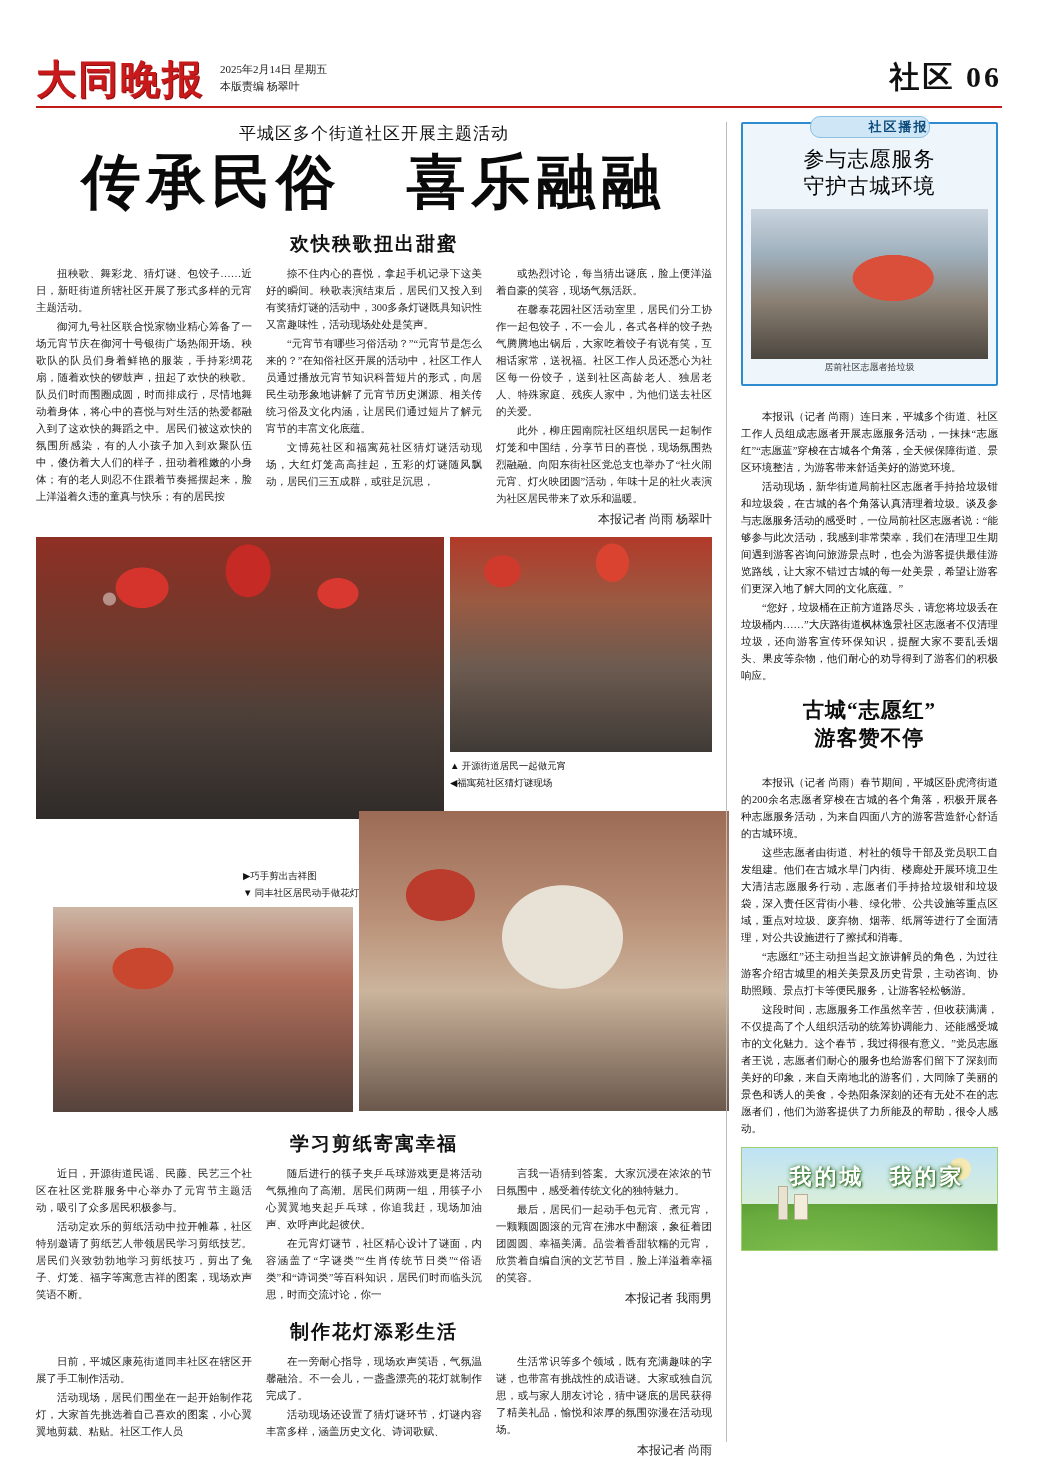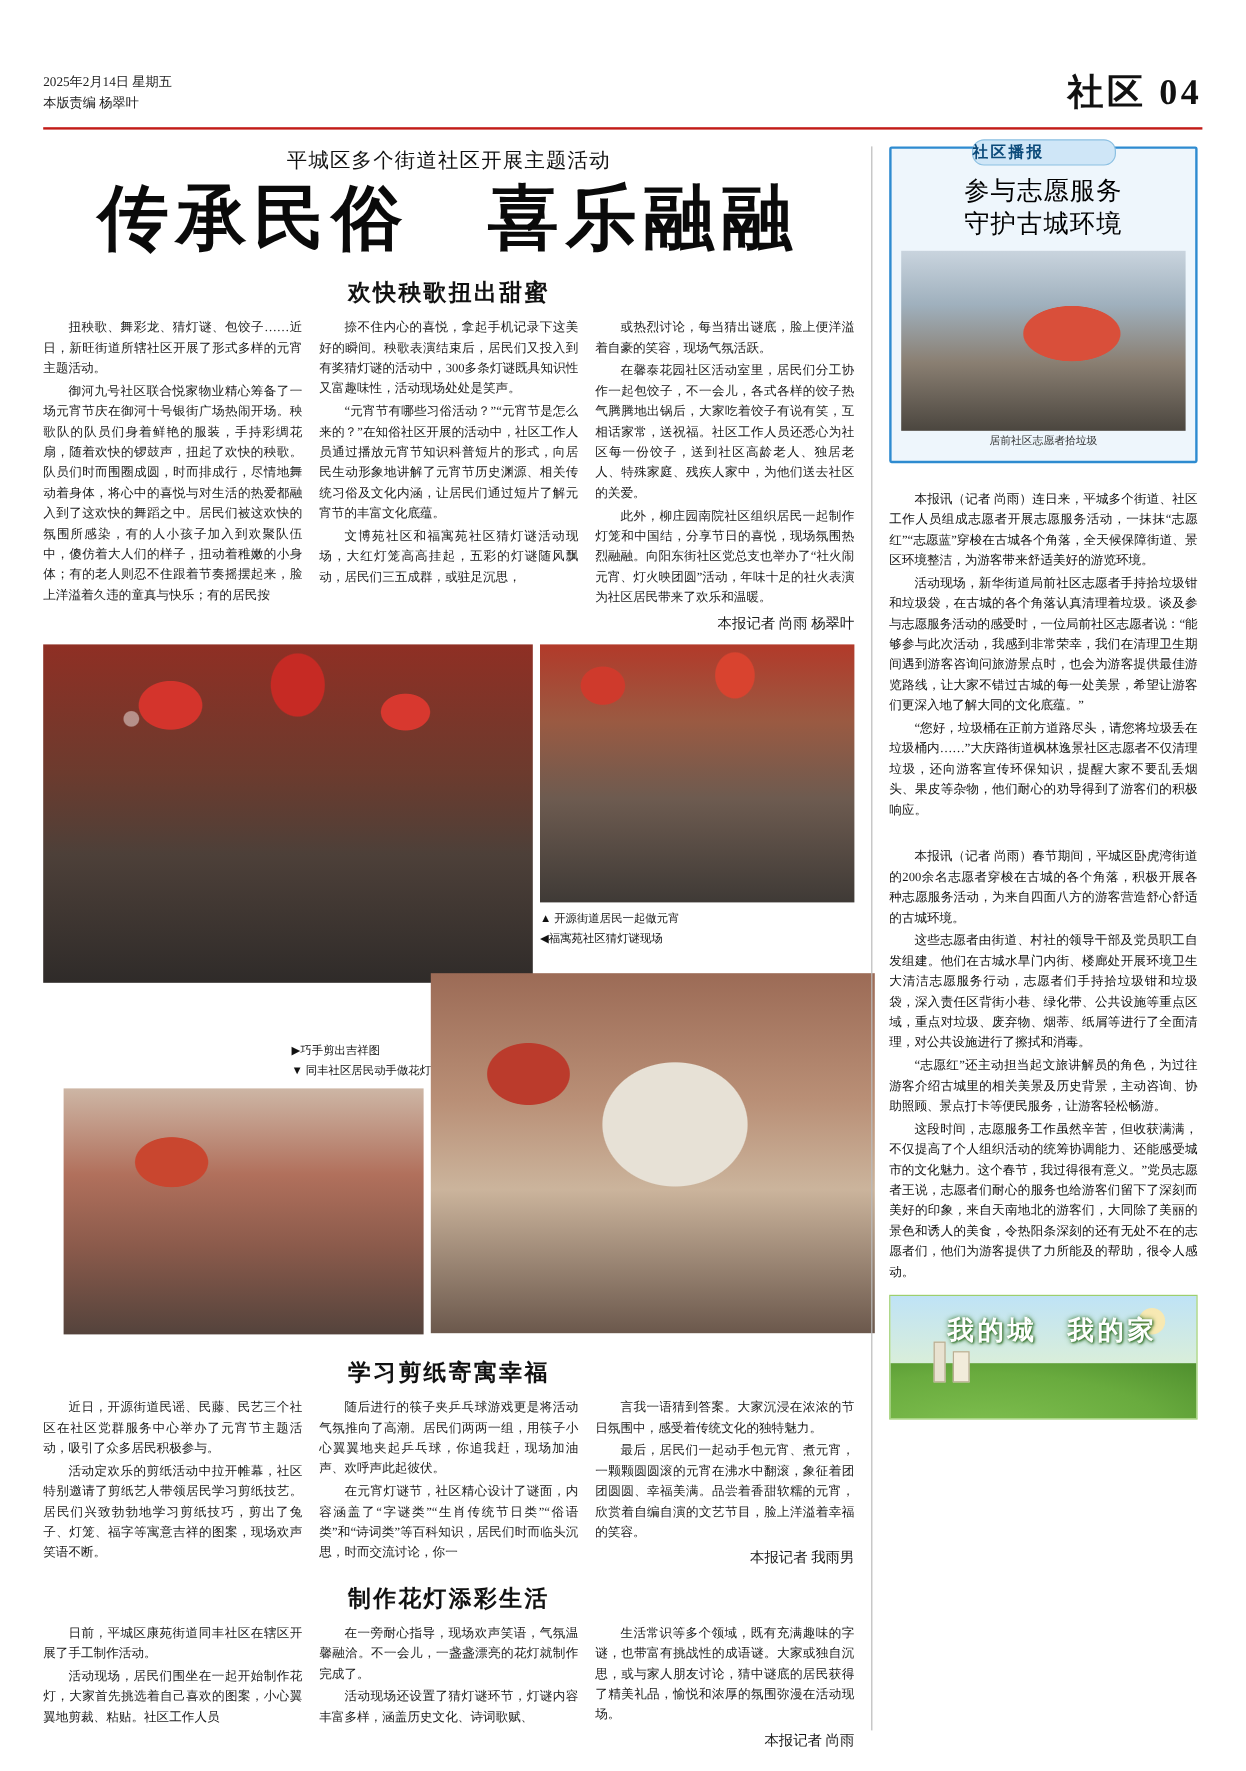"大同晚报" div.masthead-logo { html: none -> <div>大同晚报</div> }
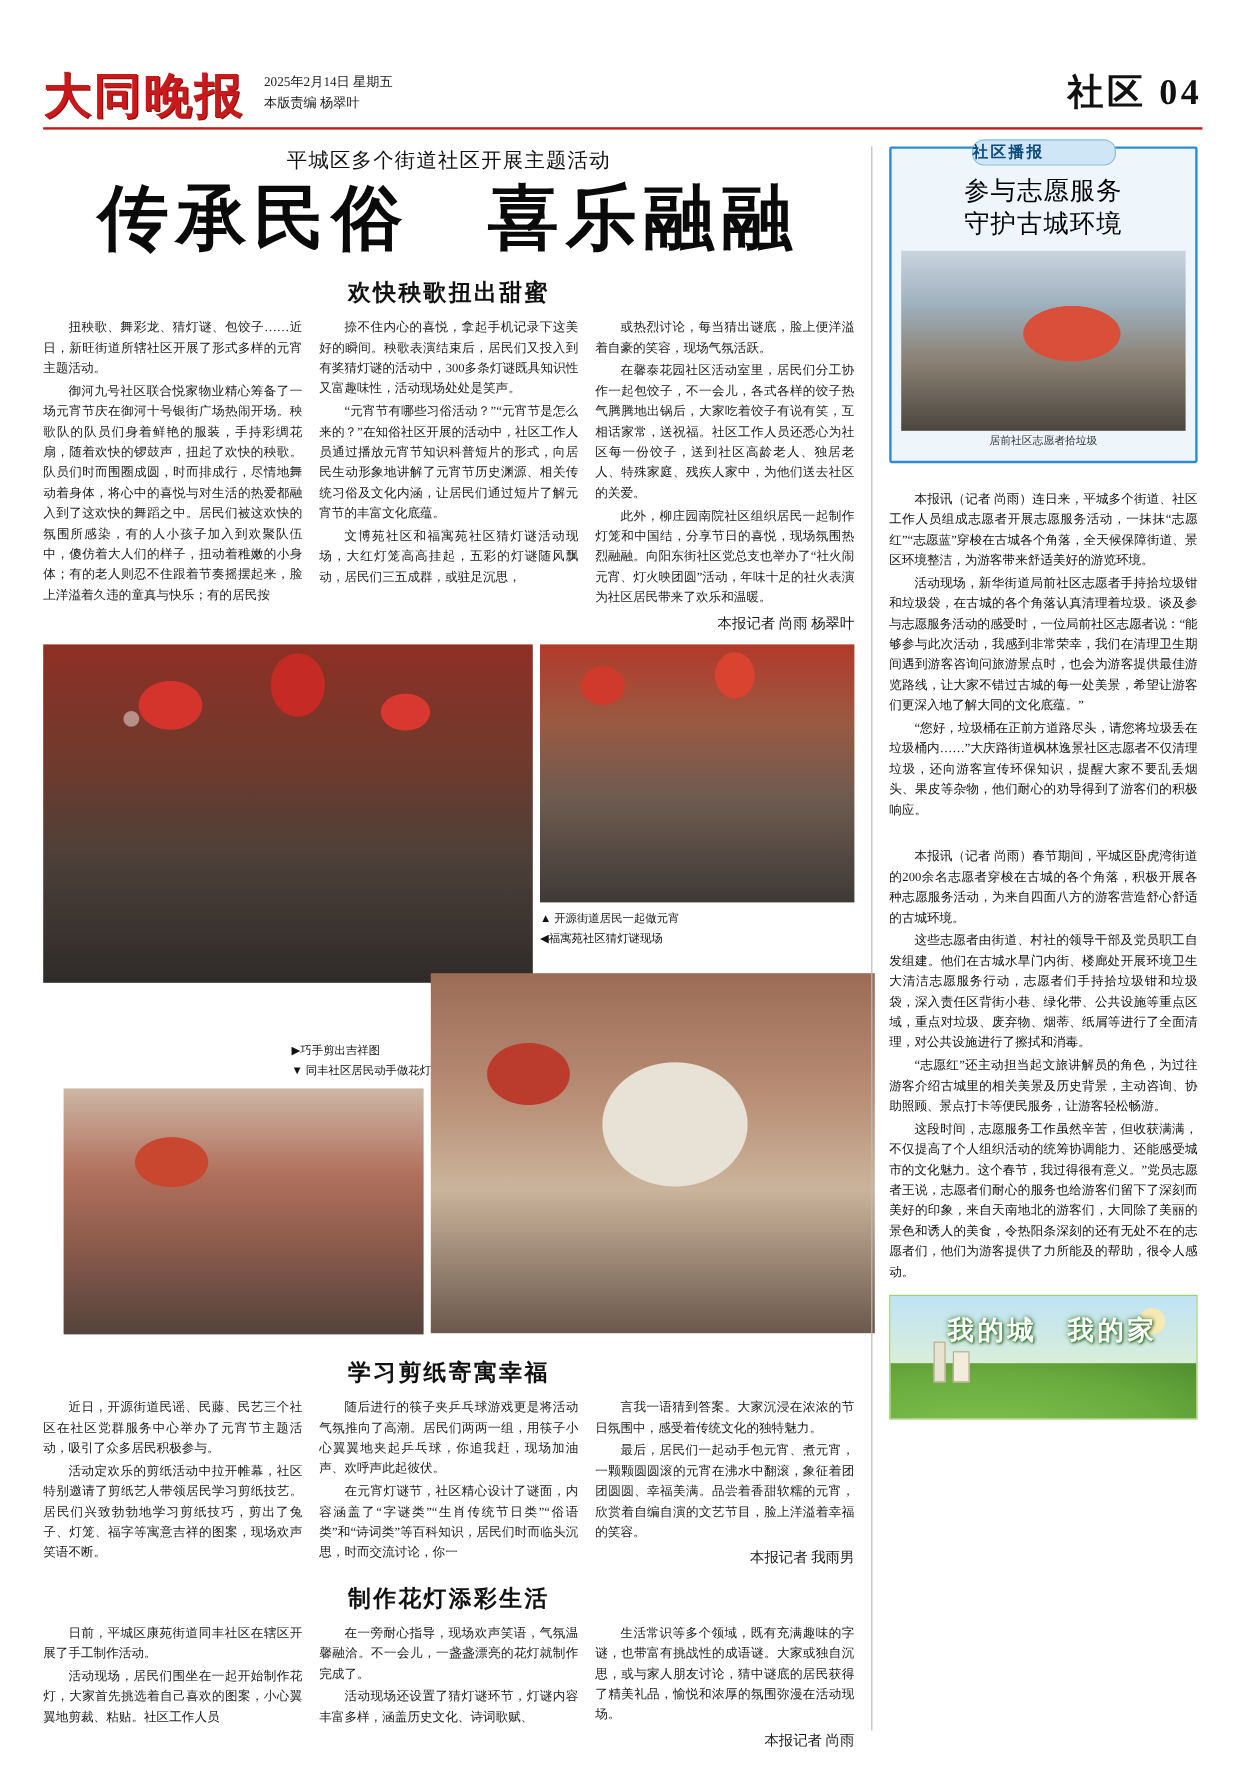"社区 04" div.masthead-section { text: 04 -> 06 }
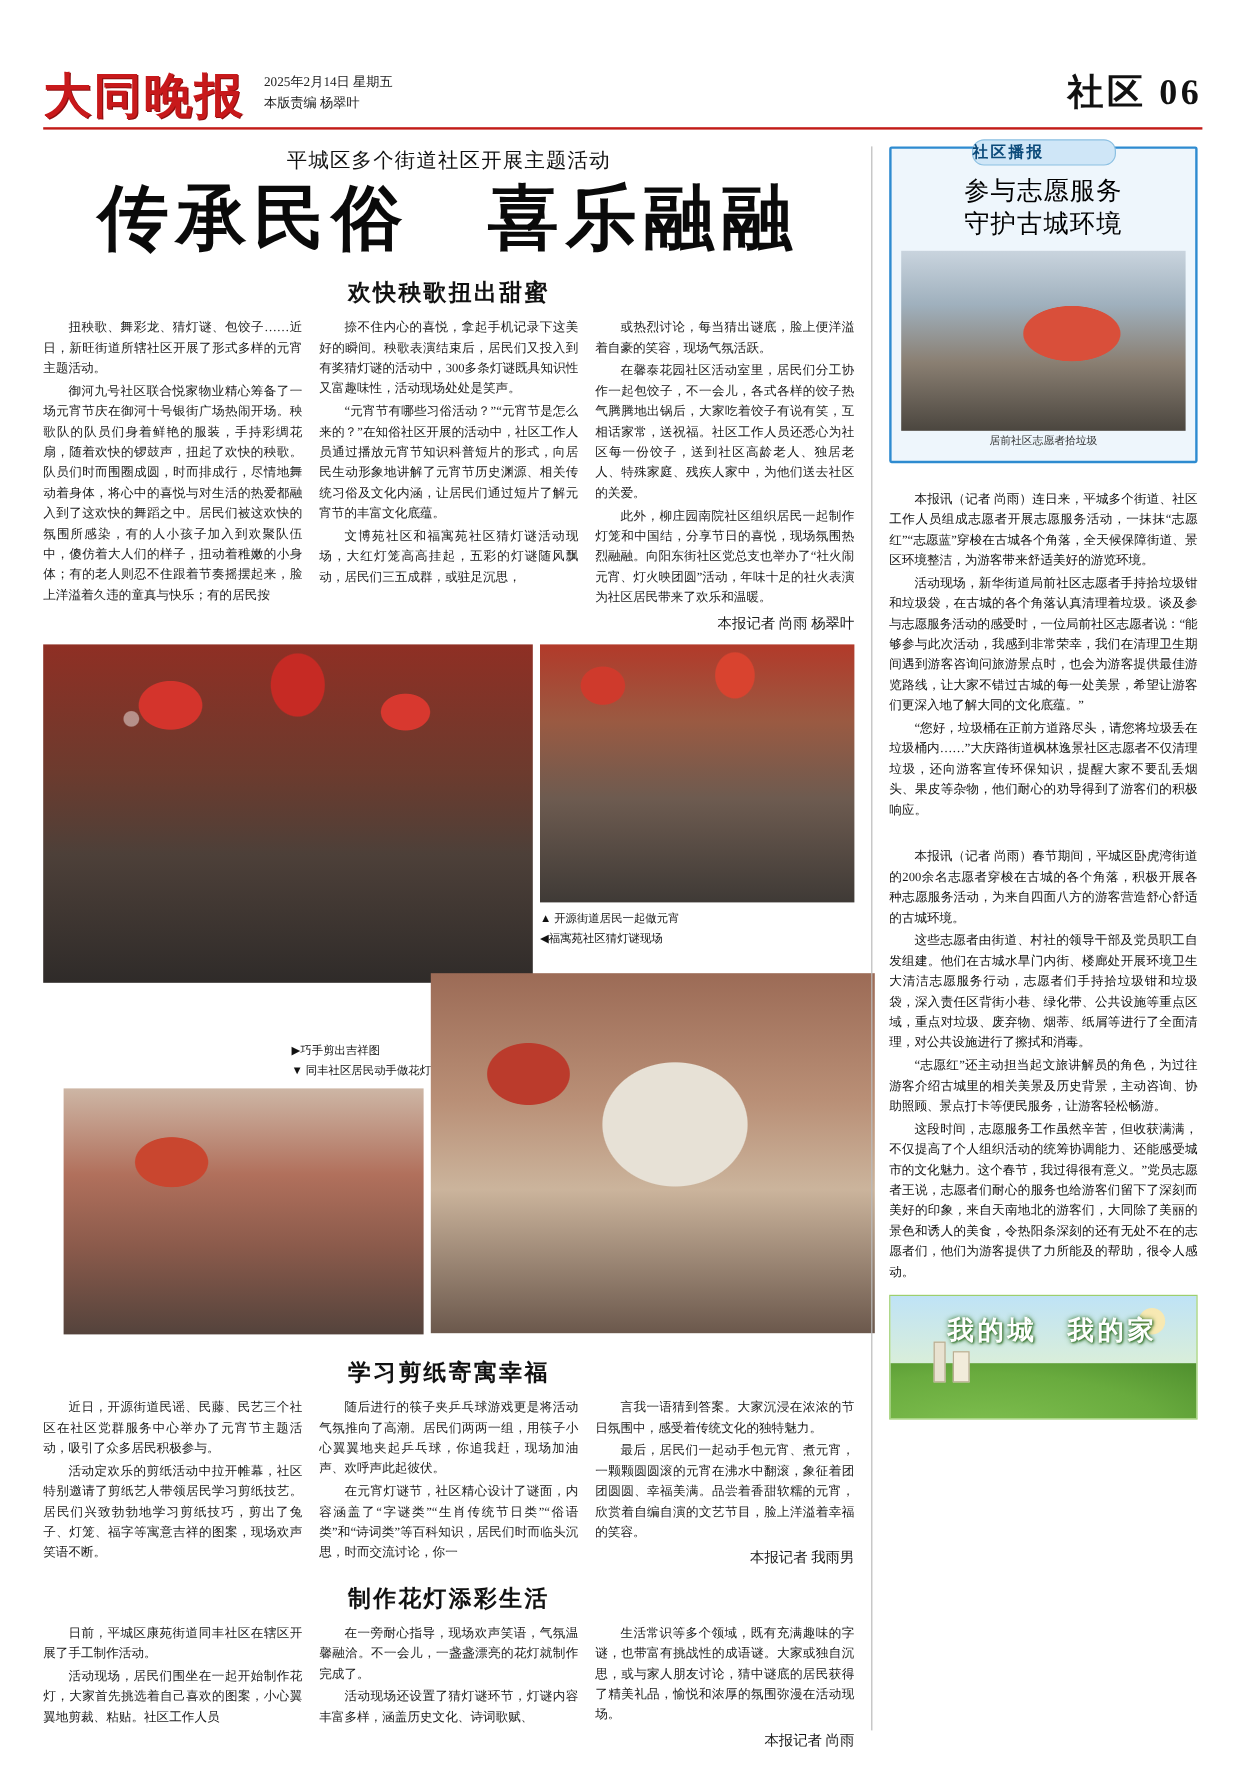"社区播报" .rc-tab { text-align: left -> right }
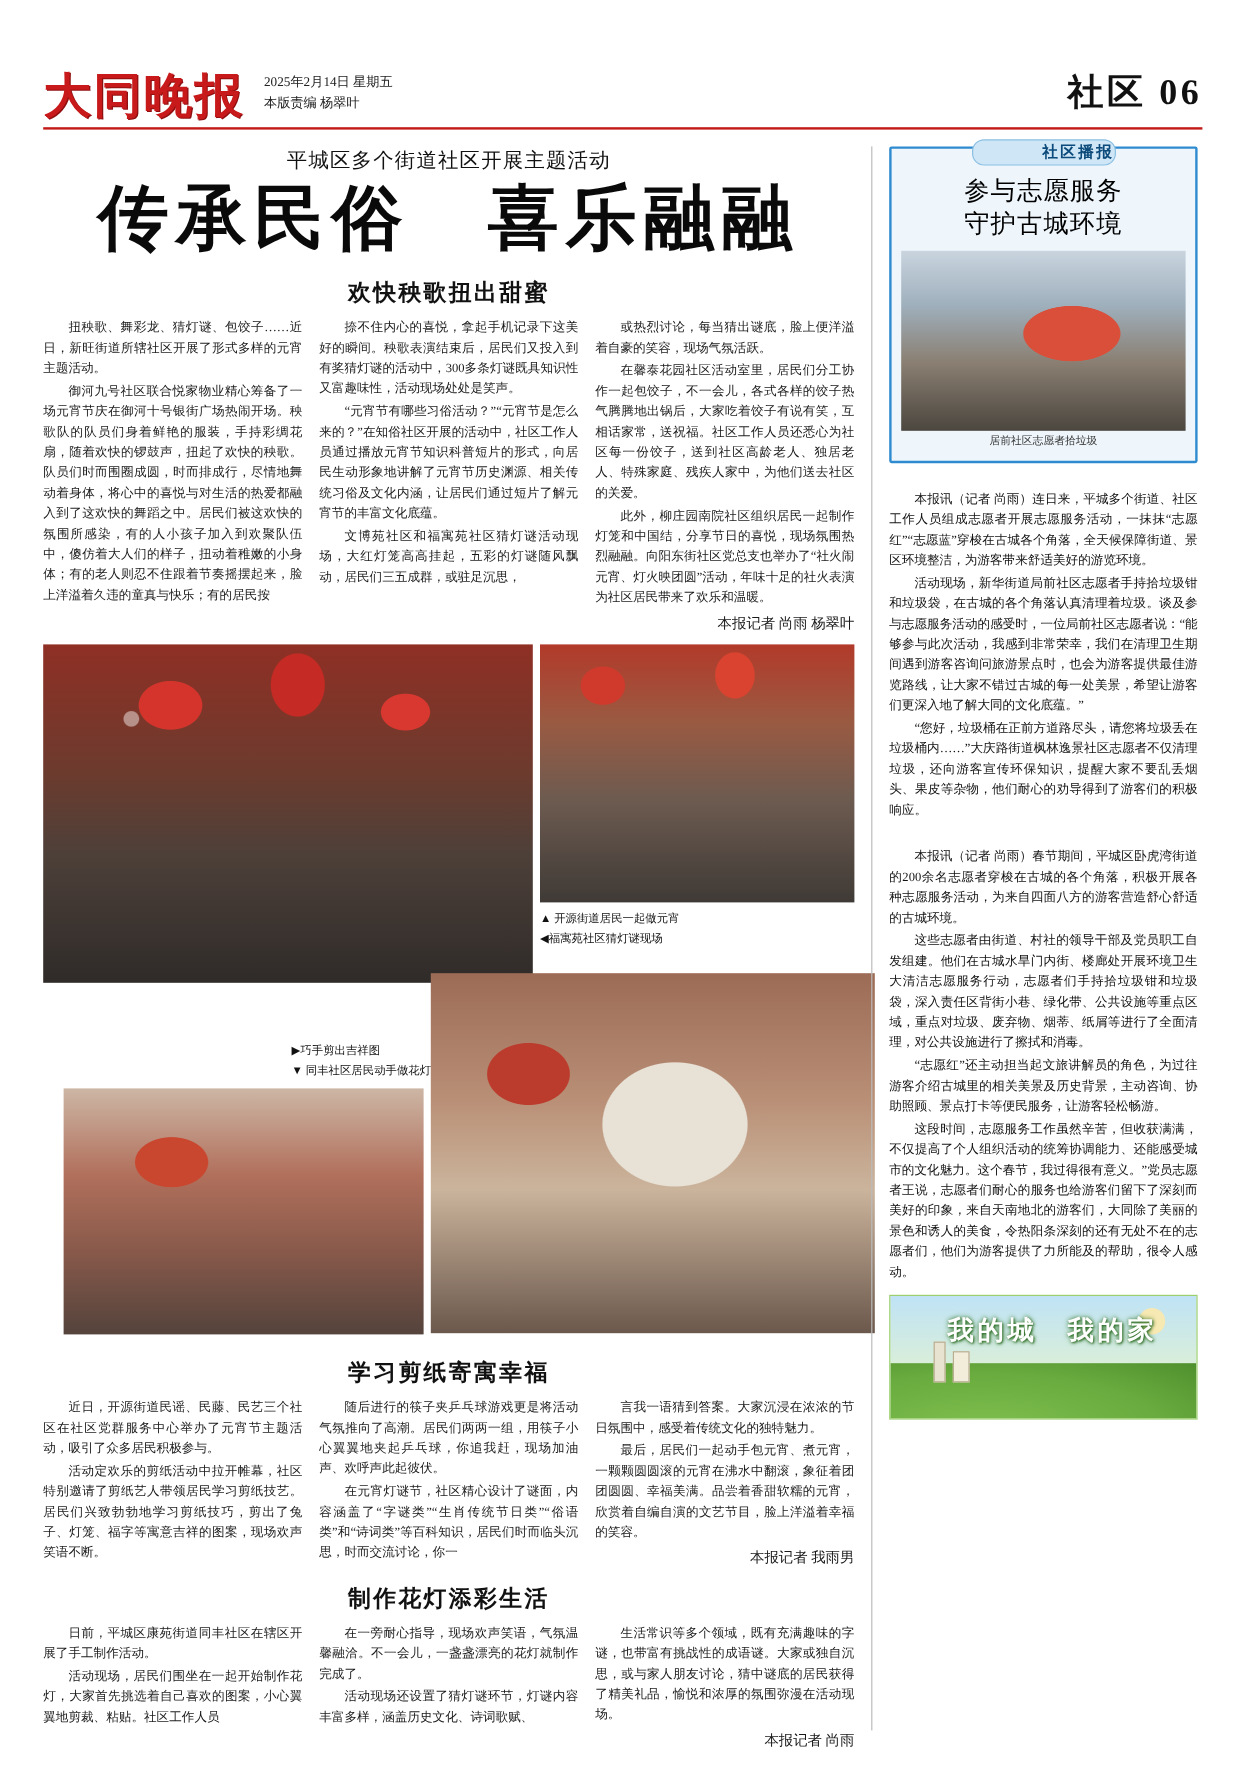"古城“志愿红”" div.rc-sub { html: none -> <div>古城“志愿红” 游客赞不停</div> }
